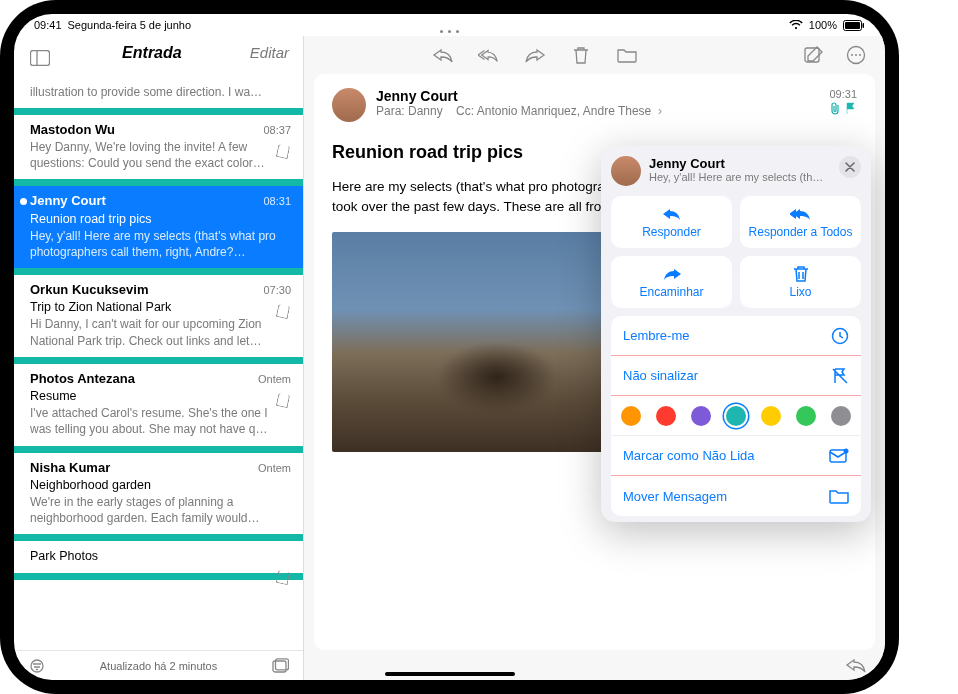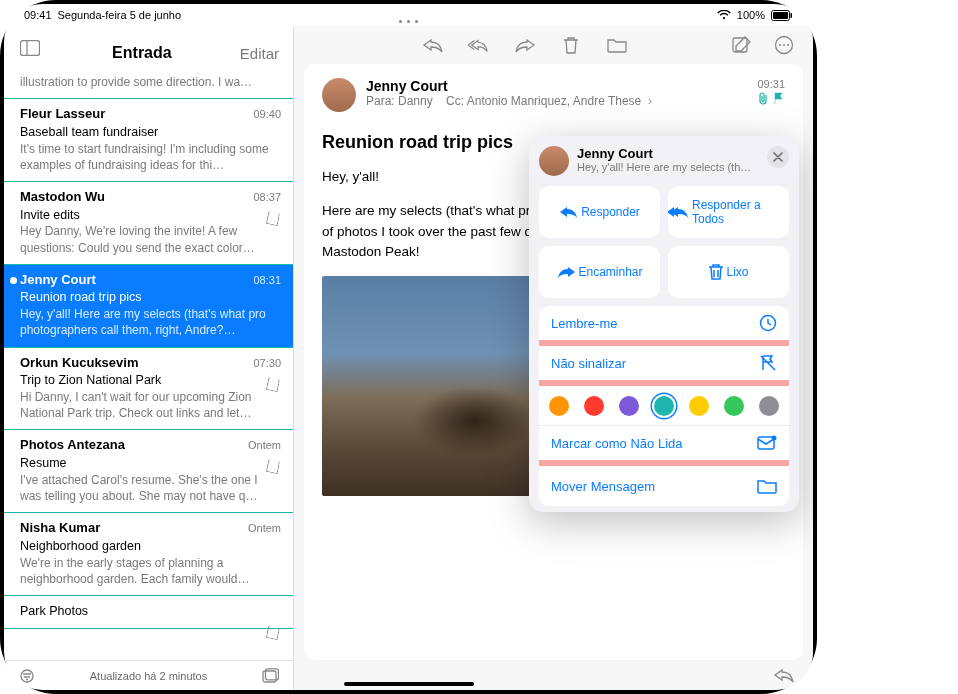"09:41" .device { padding: 4px -> 14px; width: 817px -> 899px }
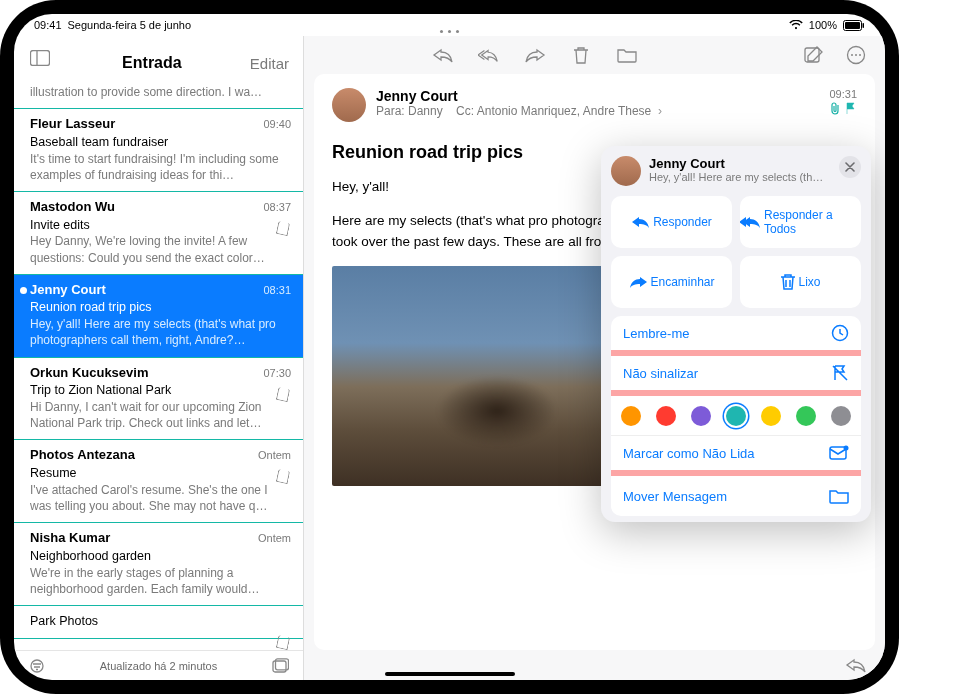"Entrada" .sidebar-header { align-items: flex-end -> flex-start; font-style: none -> italic }
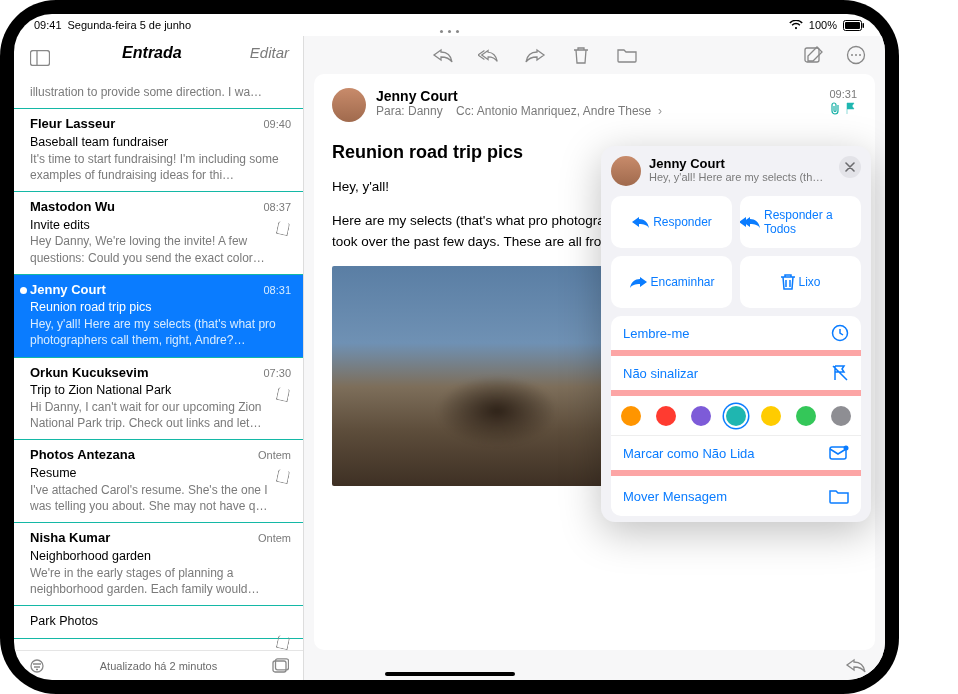"illustration to provide some direction." .msgitem { border-bottom: 1px solid #14b8a6 -> 7px solid #14b8a6 }
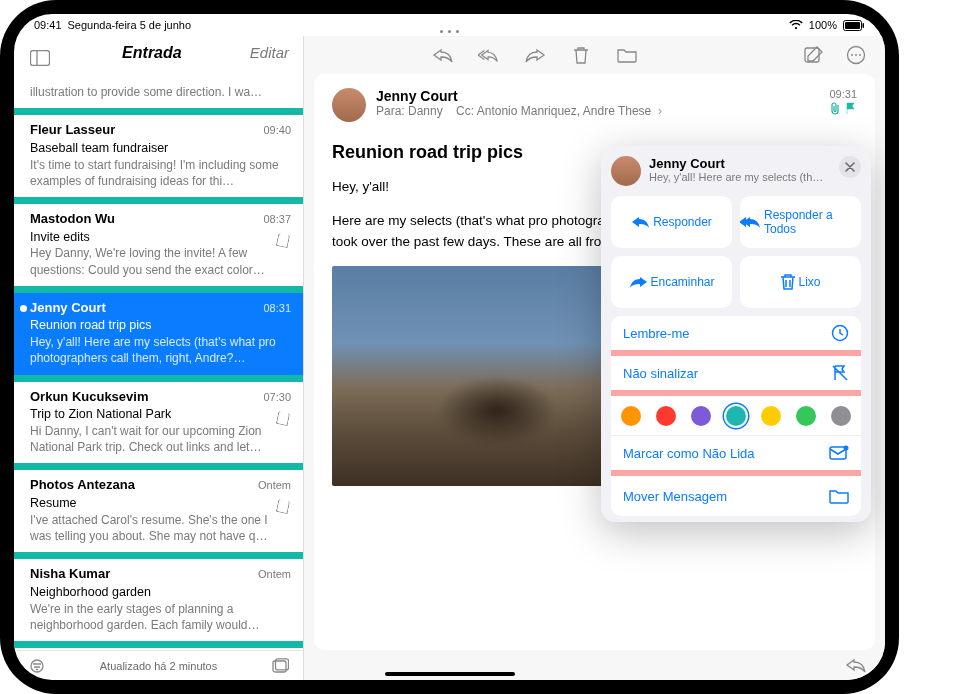"Fleur Lasseur" div.msgitem { html: <div> <div> <span>Fleur Lasseur</span> <span>09:40</span> </div> <div>Baseball team fundraiser</div> <div>It's time to start fundraising! I'm including some examples of fundraising ideas for thi…</div> </div> -> none }
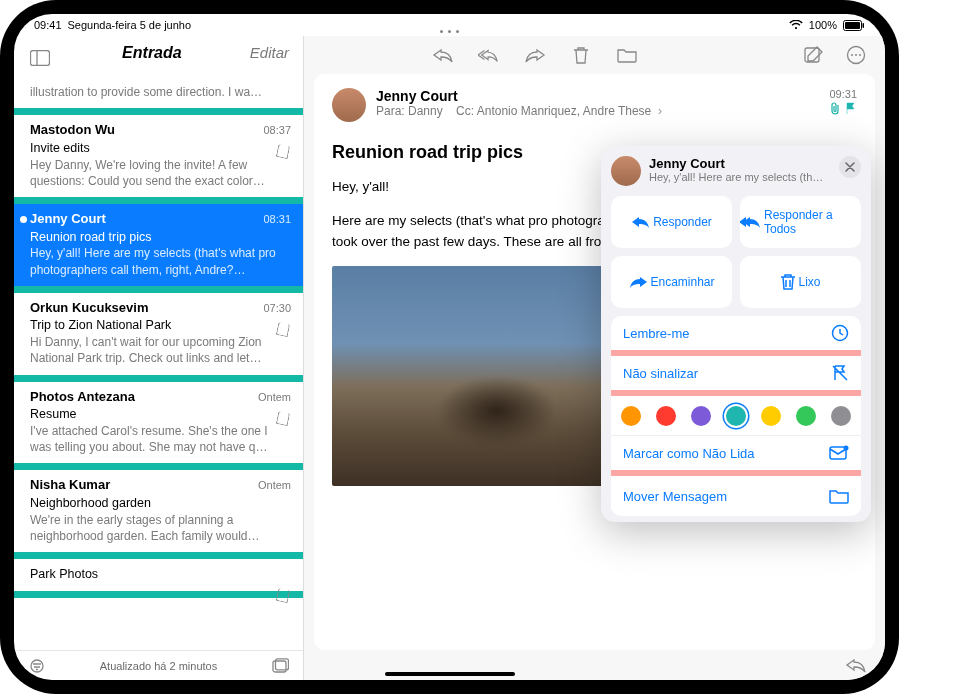"Invite edits" div.subject { html: <div>Invite edits</div> -> none }
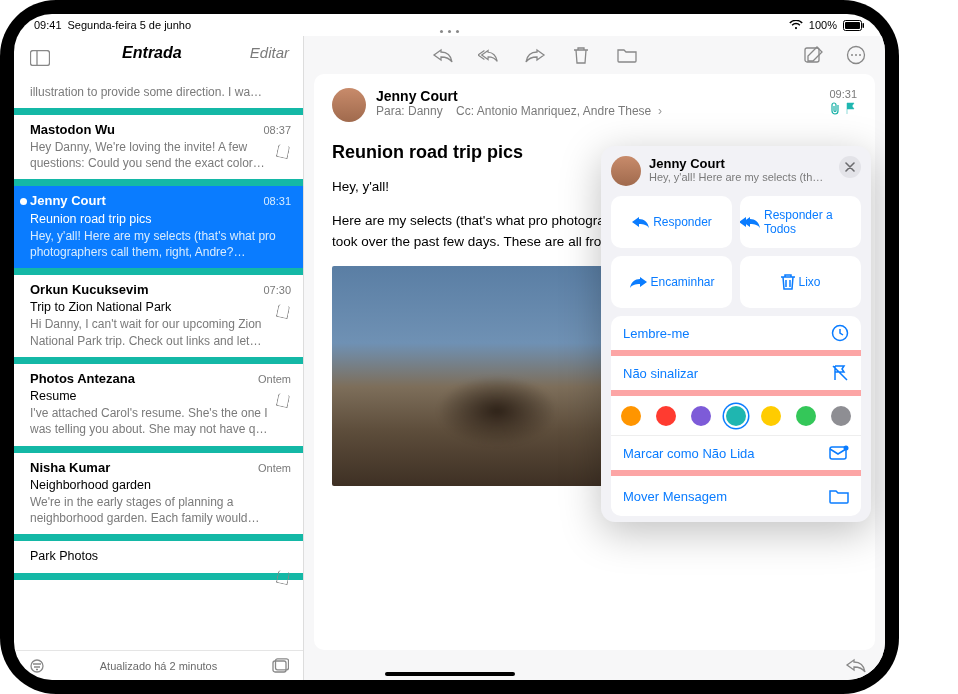"Hey, y'all!" p { html: <p>Hey, y'all!</p> -> none }
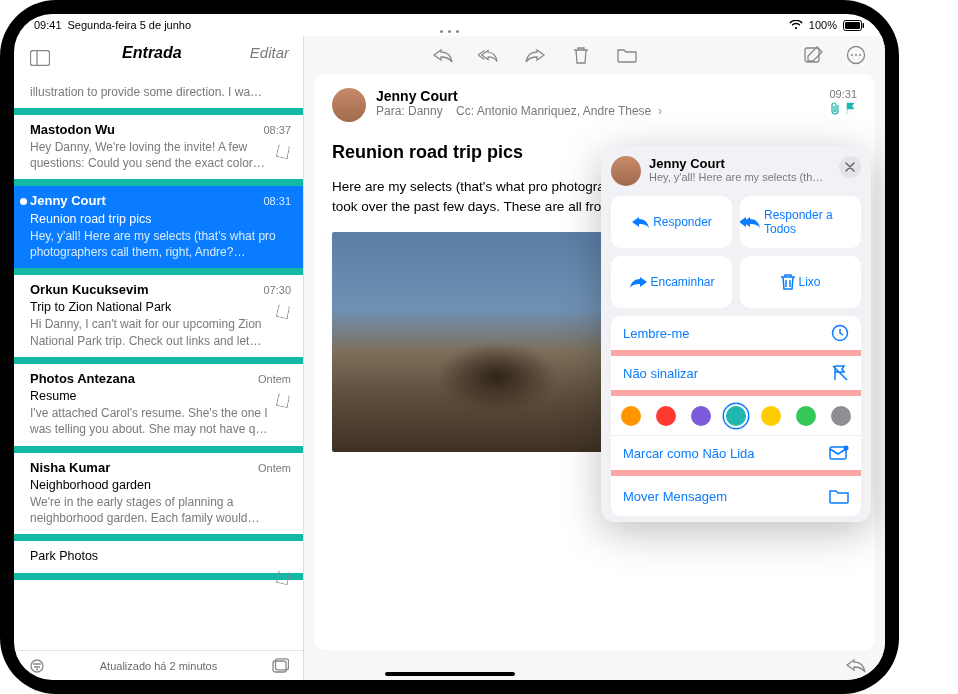"Responder" .pop-tile { flex-direction: row -> column }
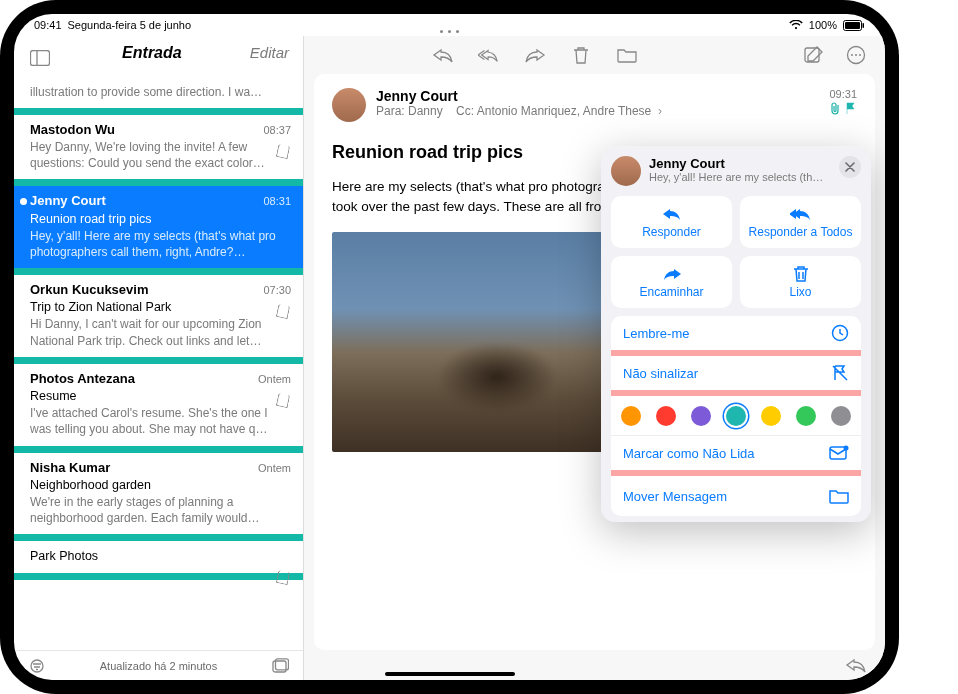"Lembre-me" .pop-row { border-bottom: 6px solid #fca5a5 -> 1px solid #fca5a5 }
